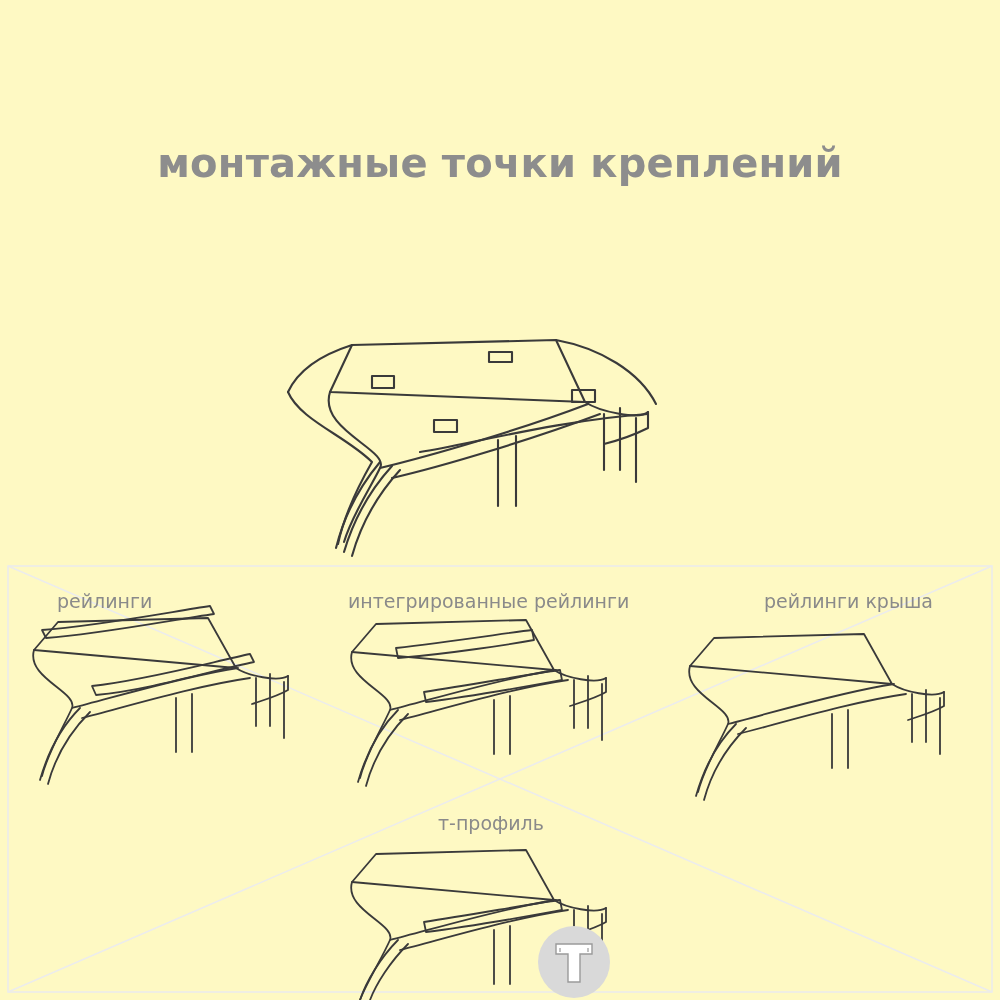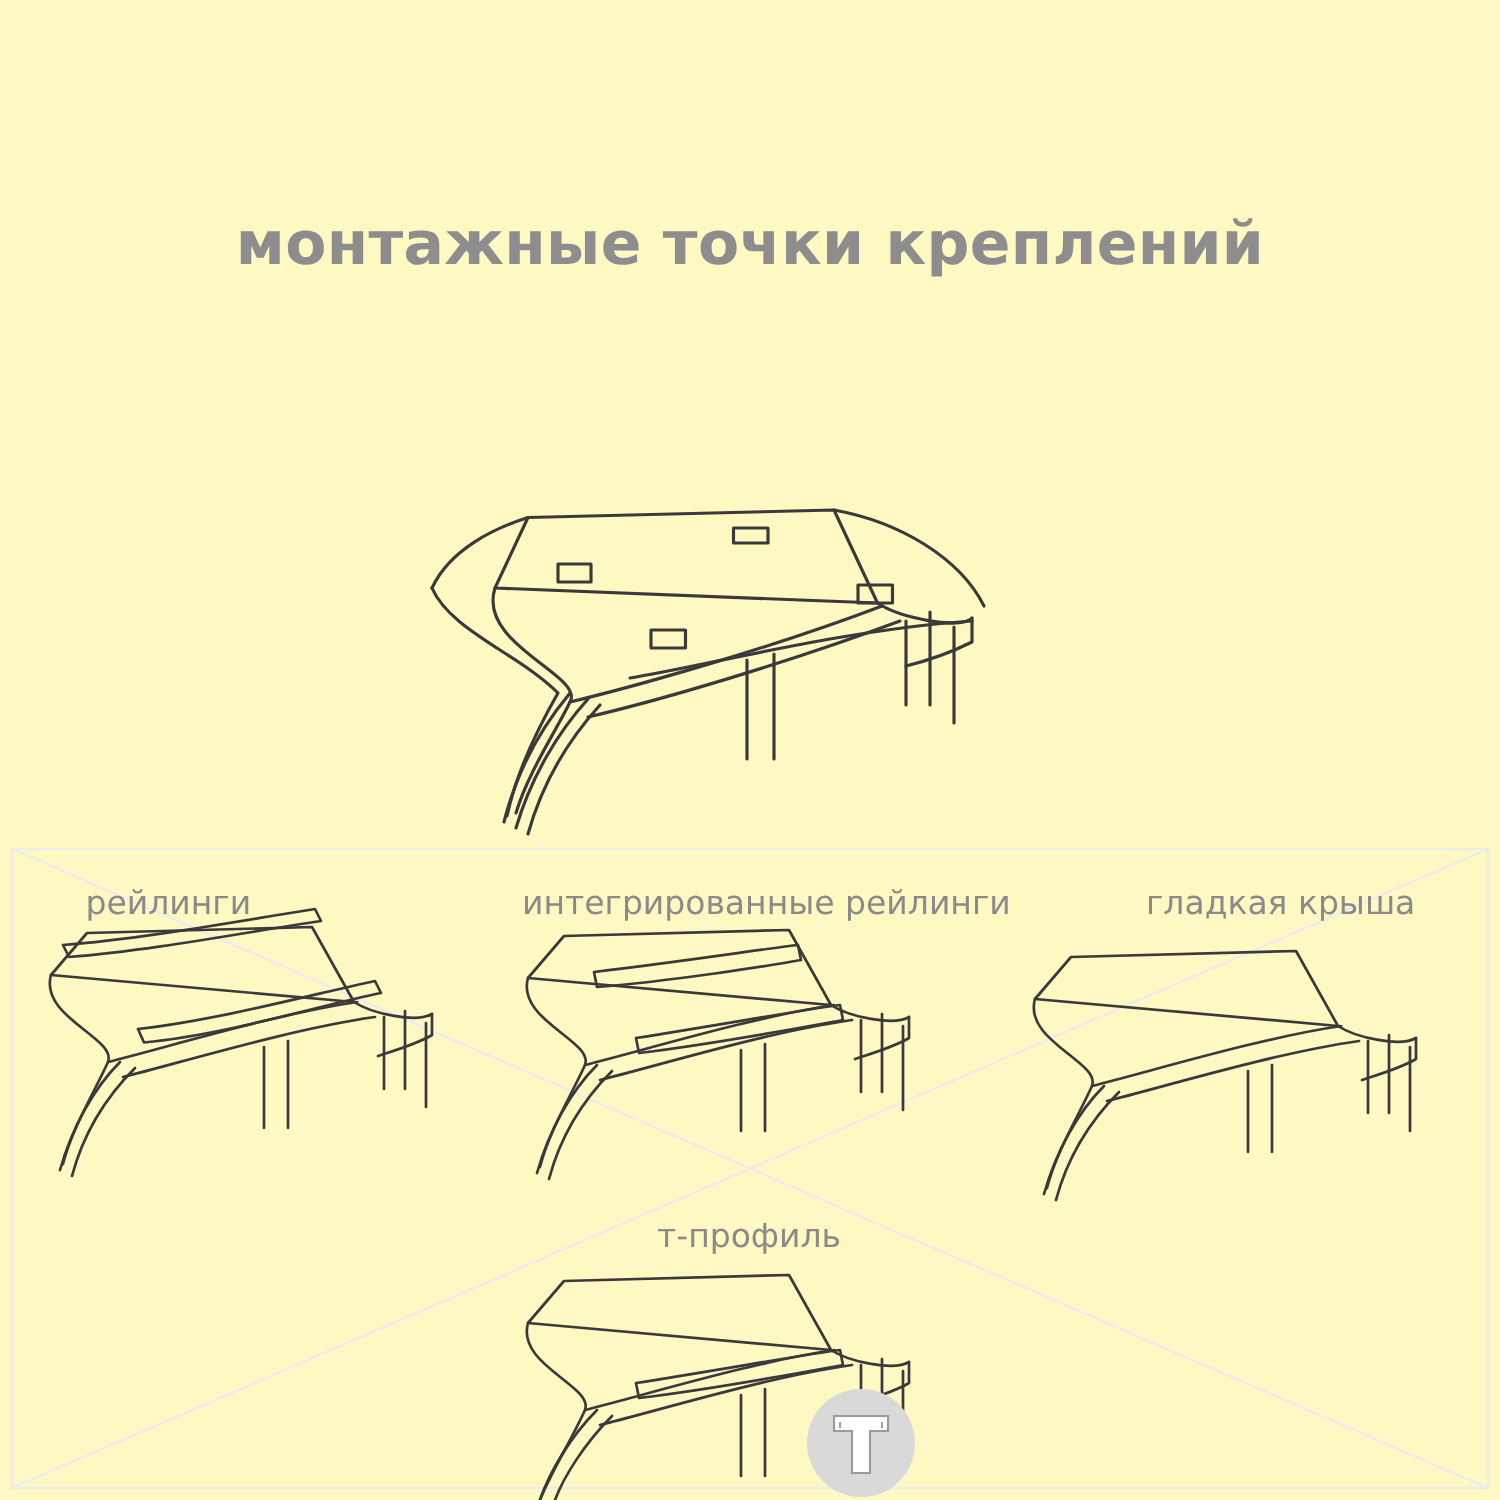"рейлинги" .caption { font-size: 22px -> 19px }
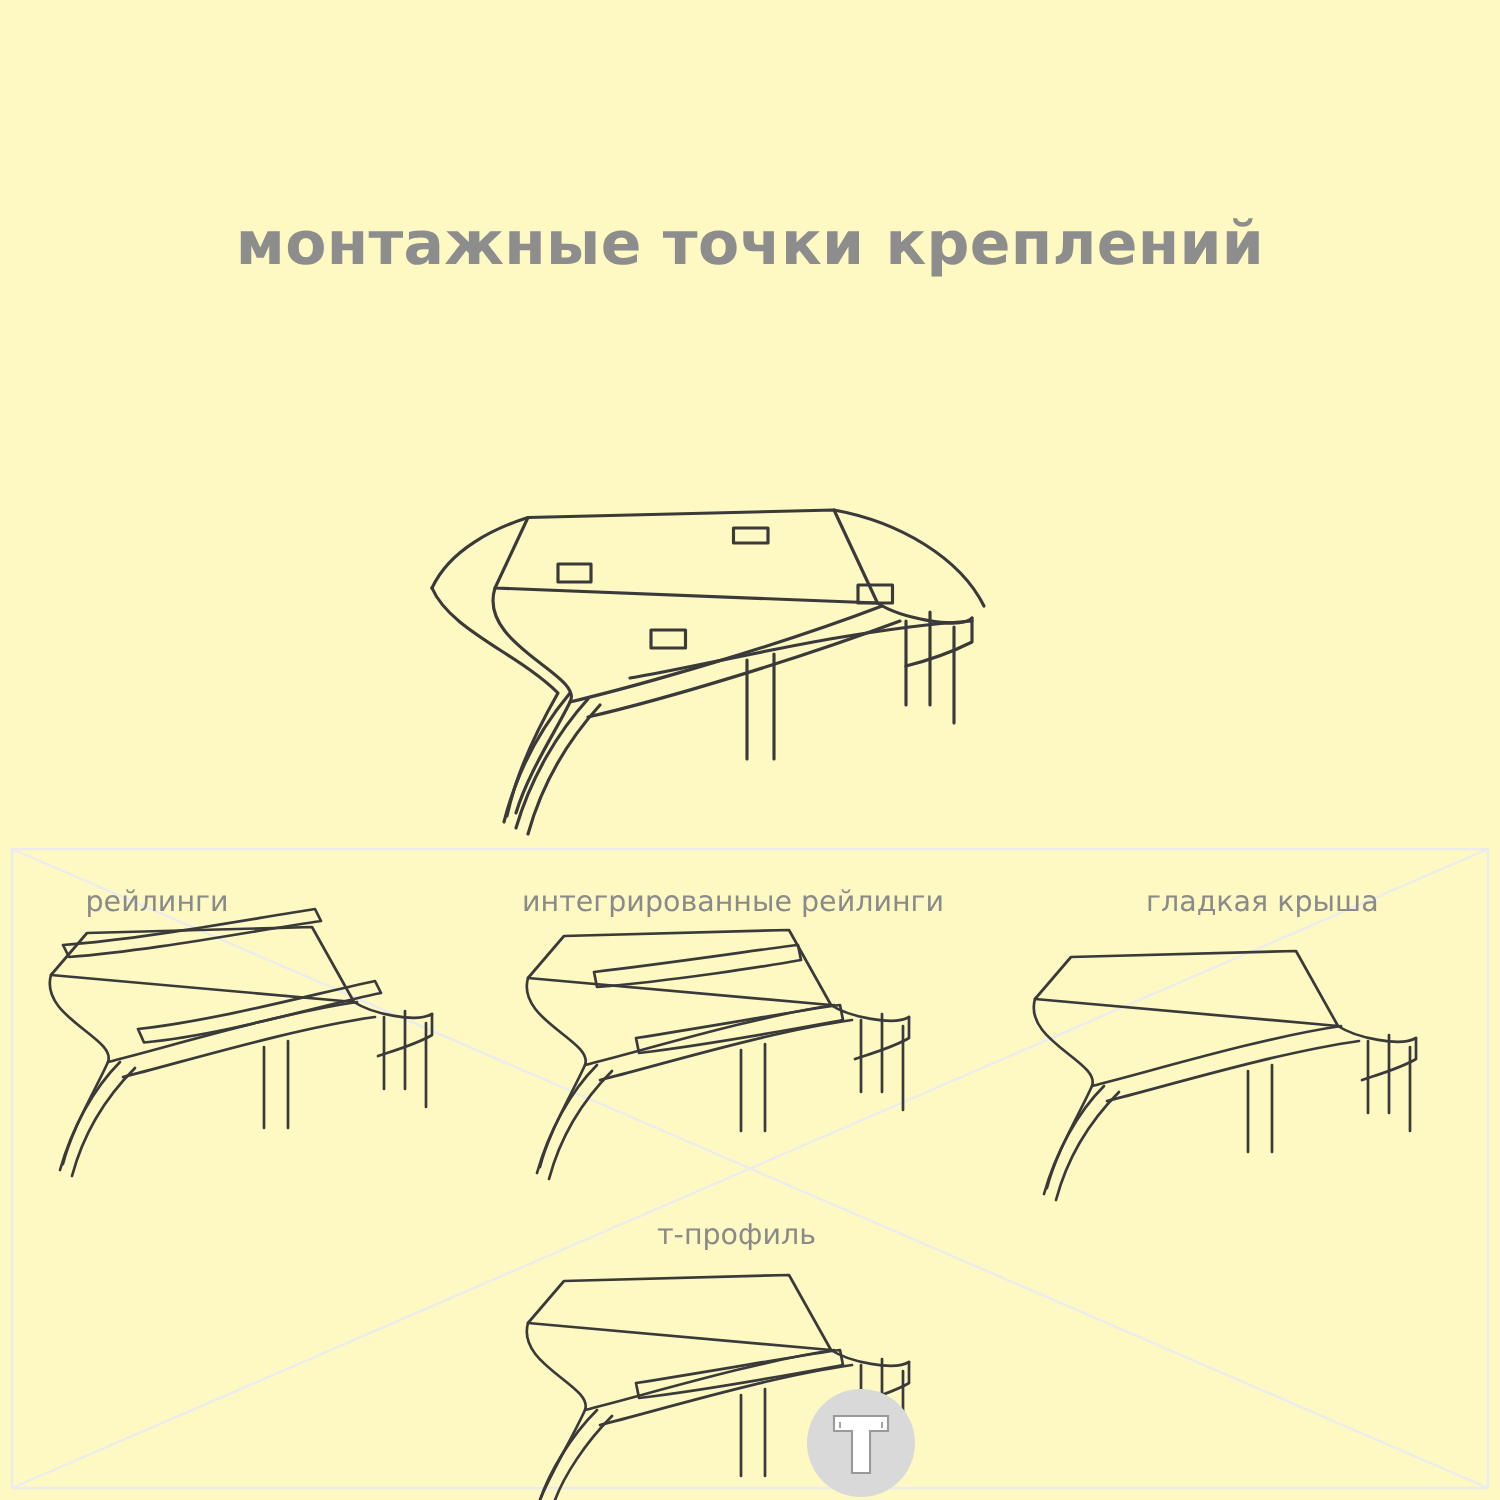"гладкая крыша" div.caption { text: гладкая -> рейлинги }
